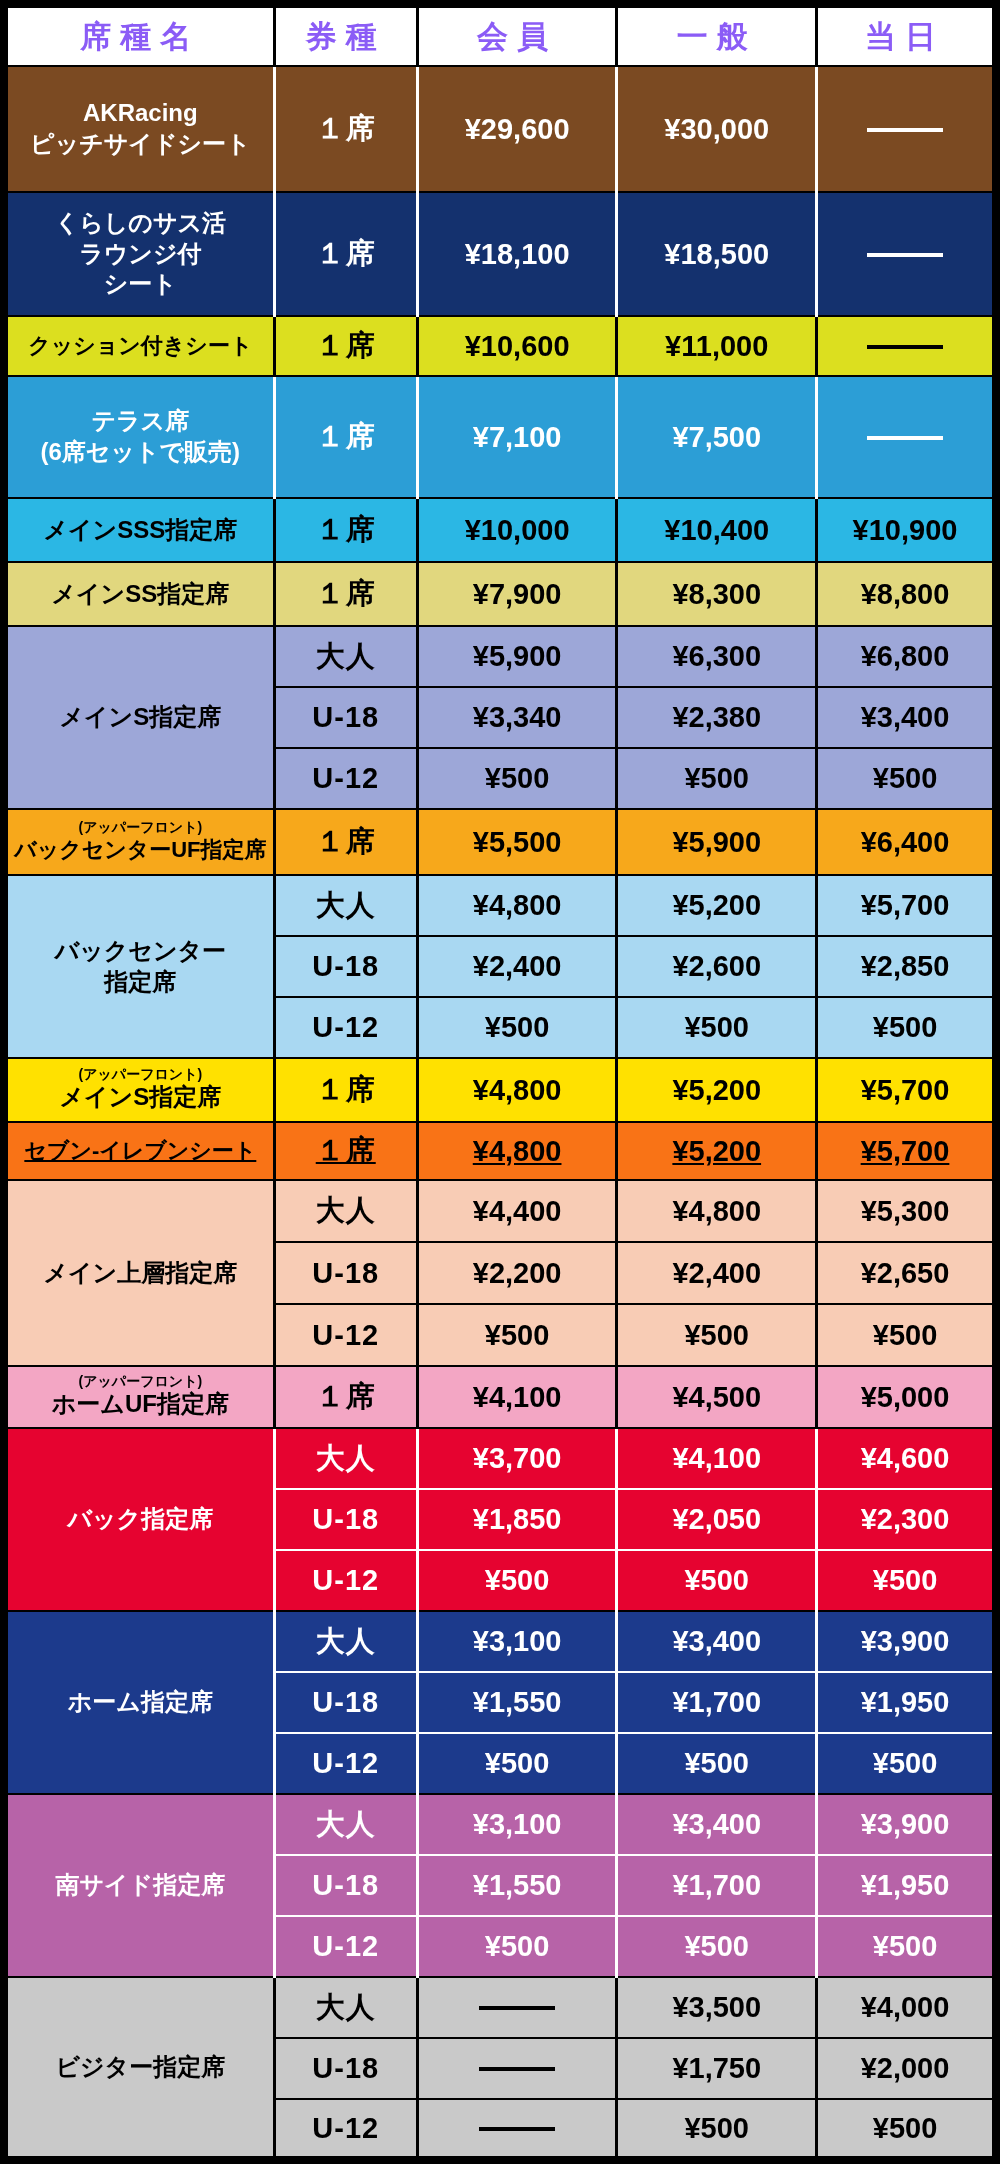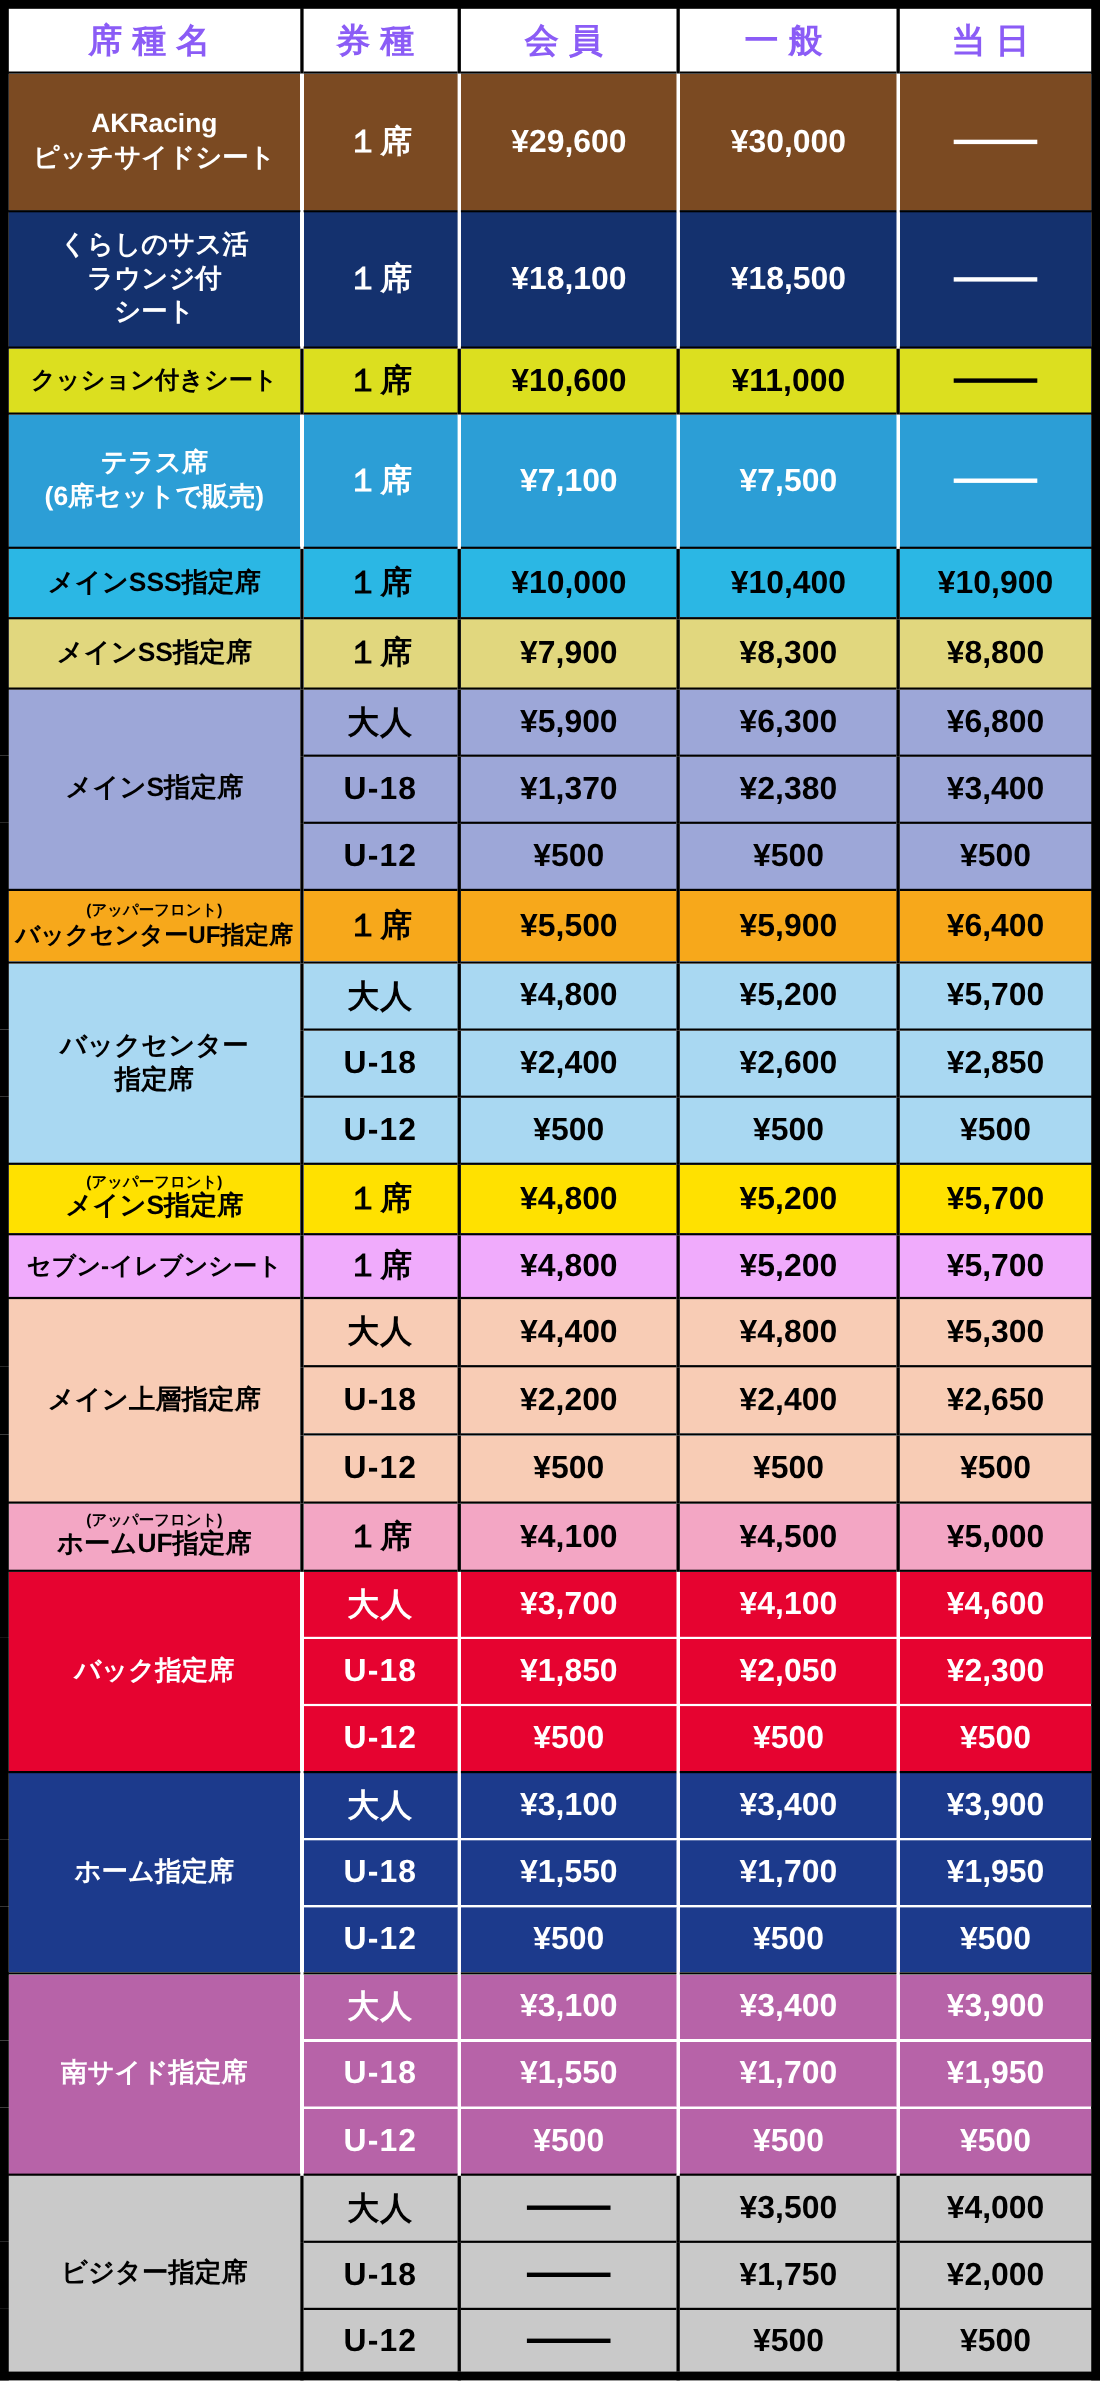"¥1,370" td.price { text: ¥1,370 -> ¥3,340 }
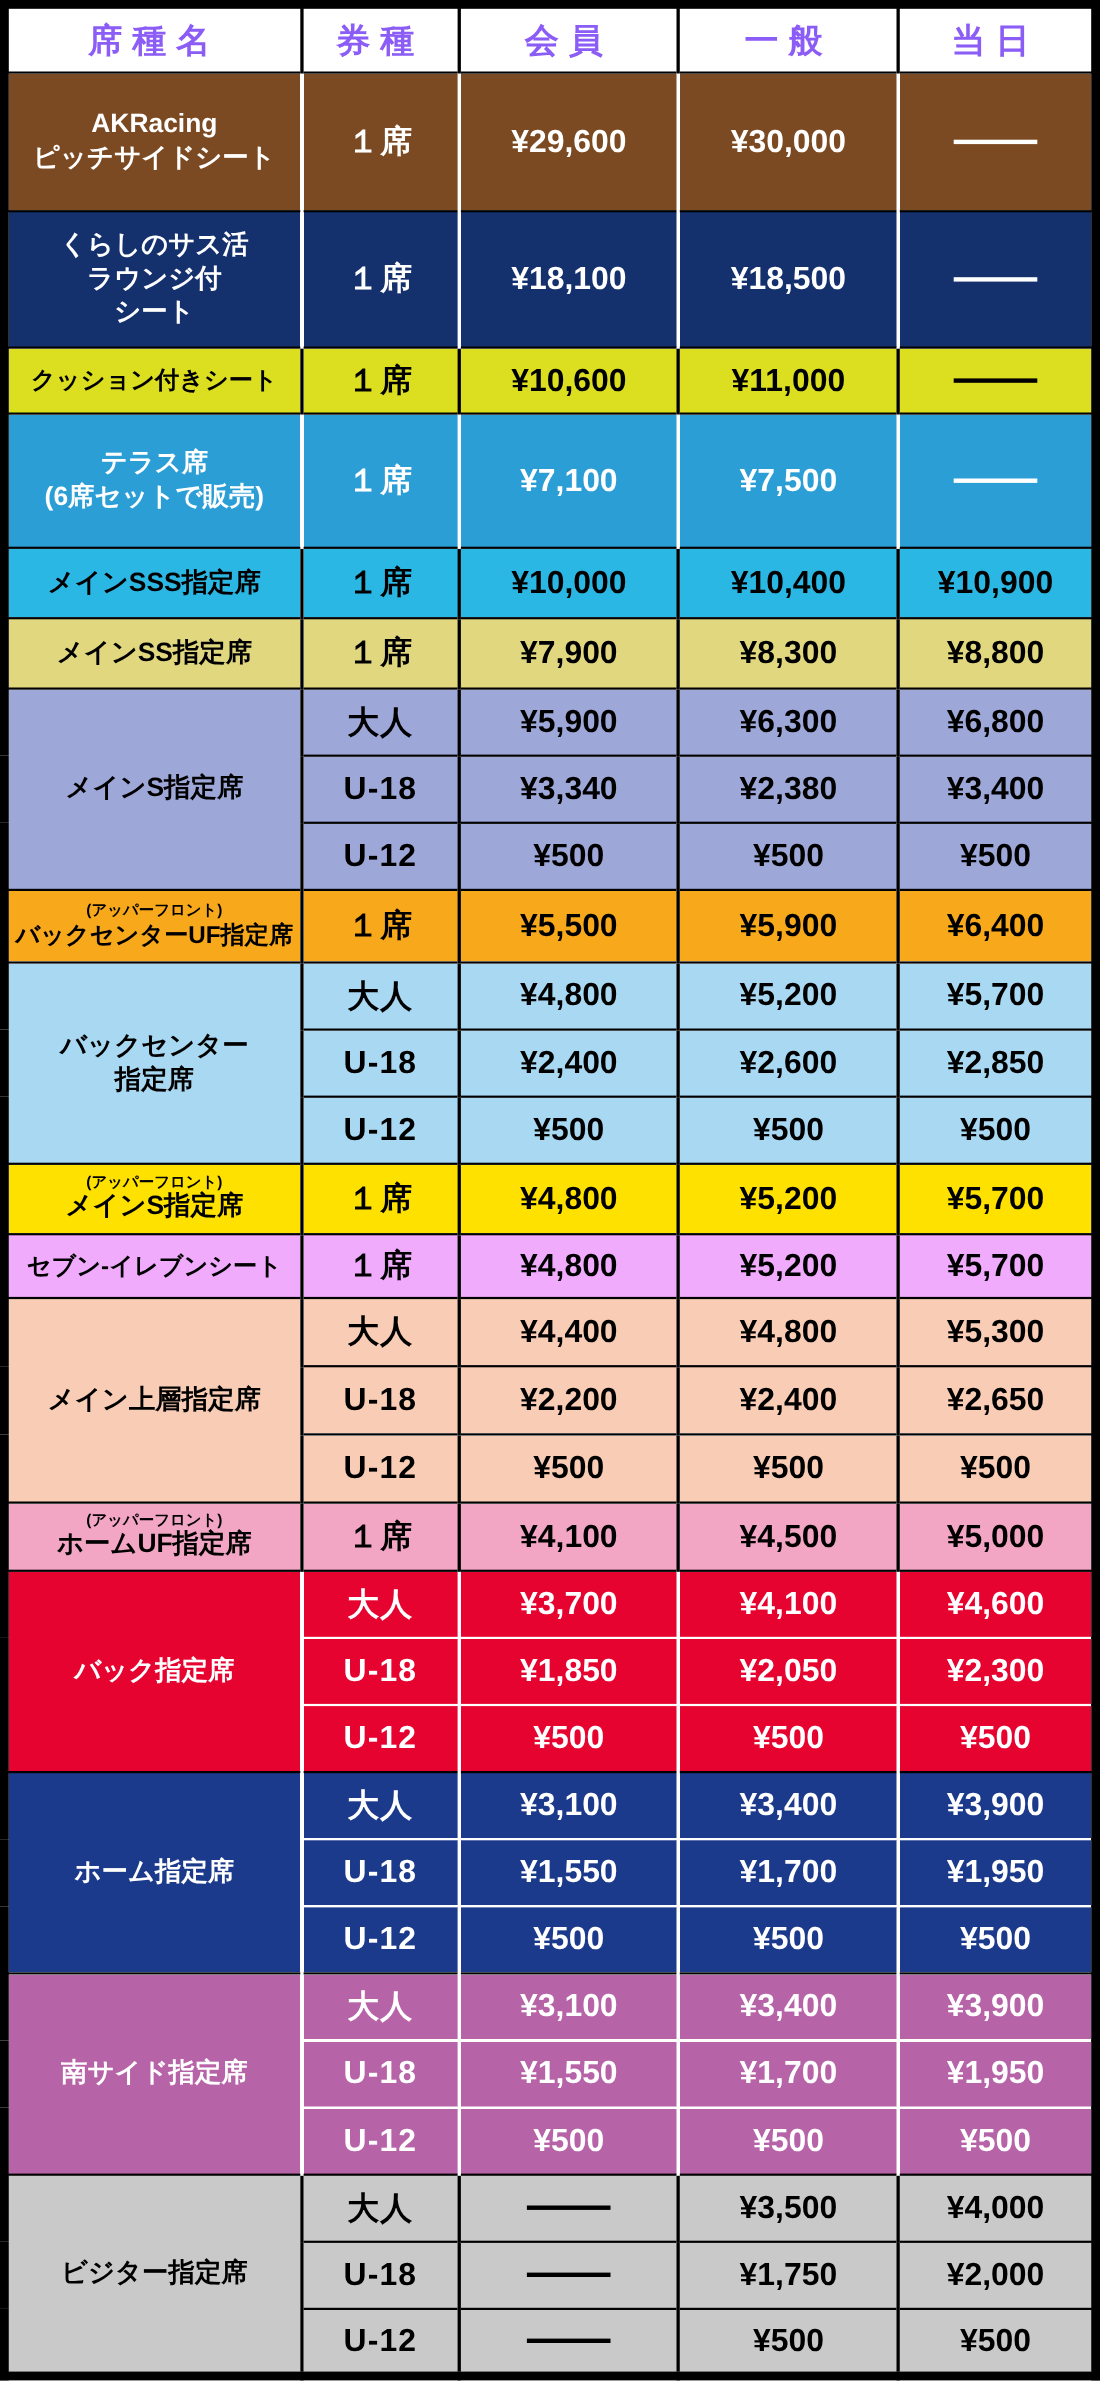"セブン-イレブンシート" tr { background: #f0abfc -> #f97316; text-decoration: none -> underline }
